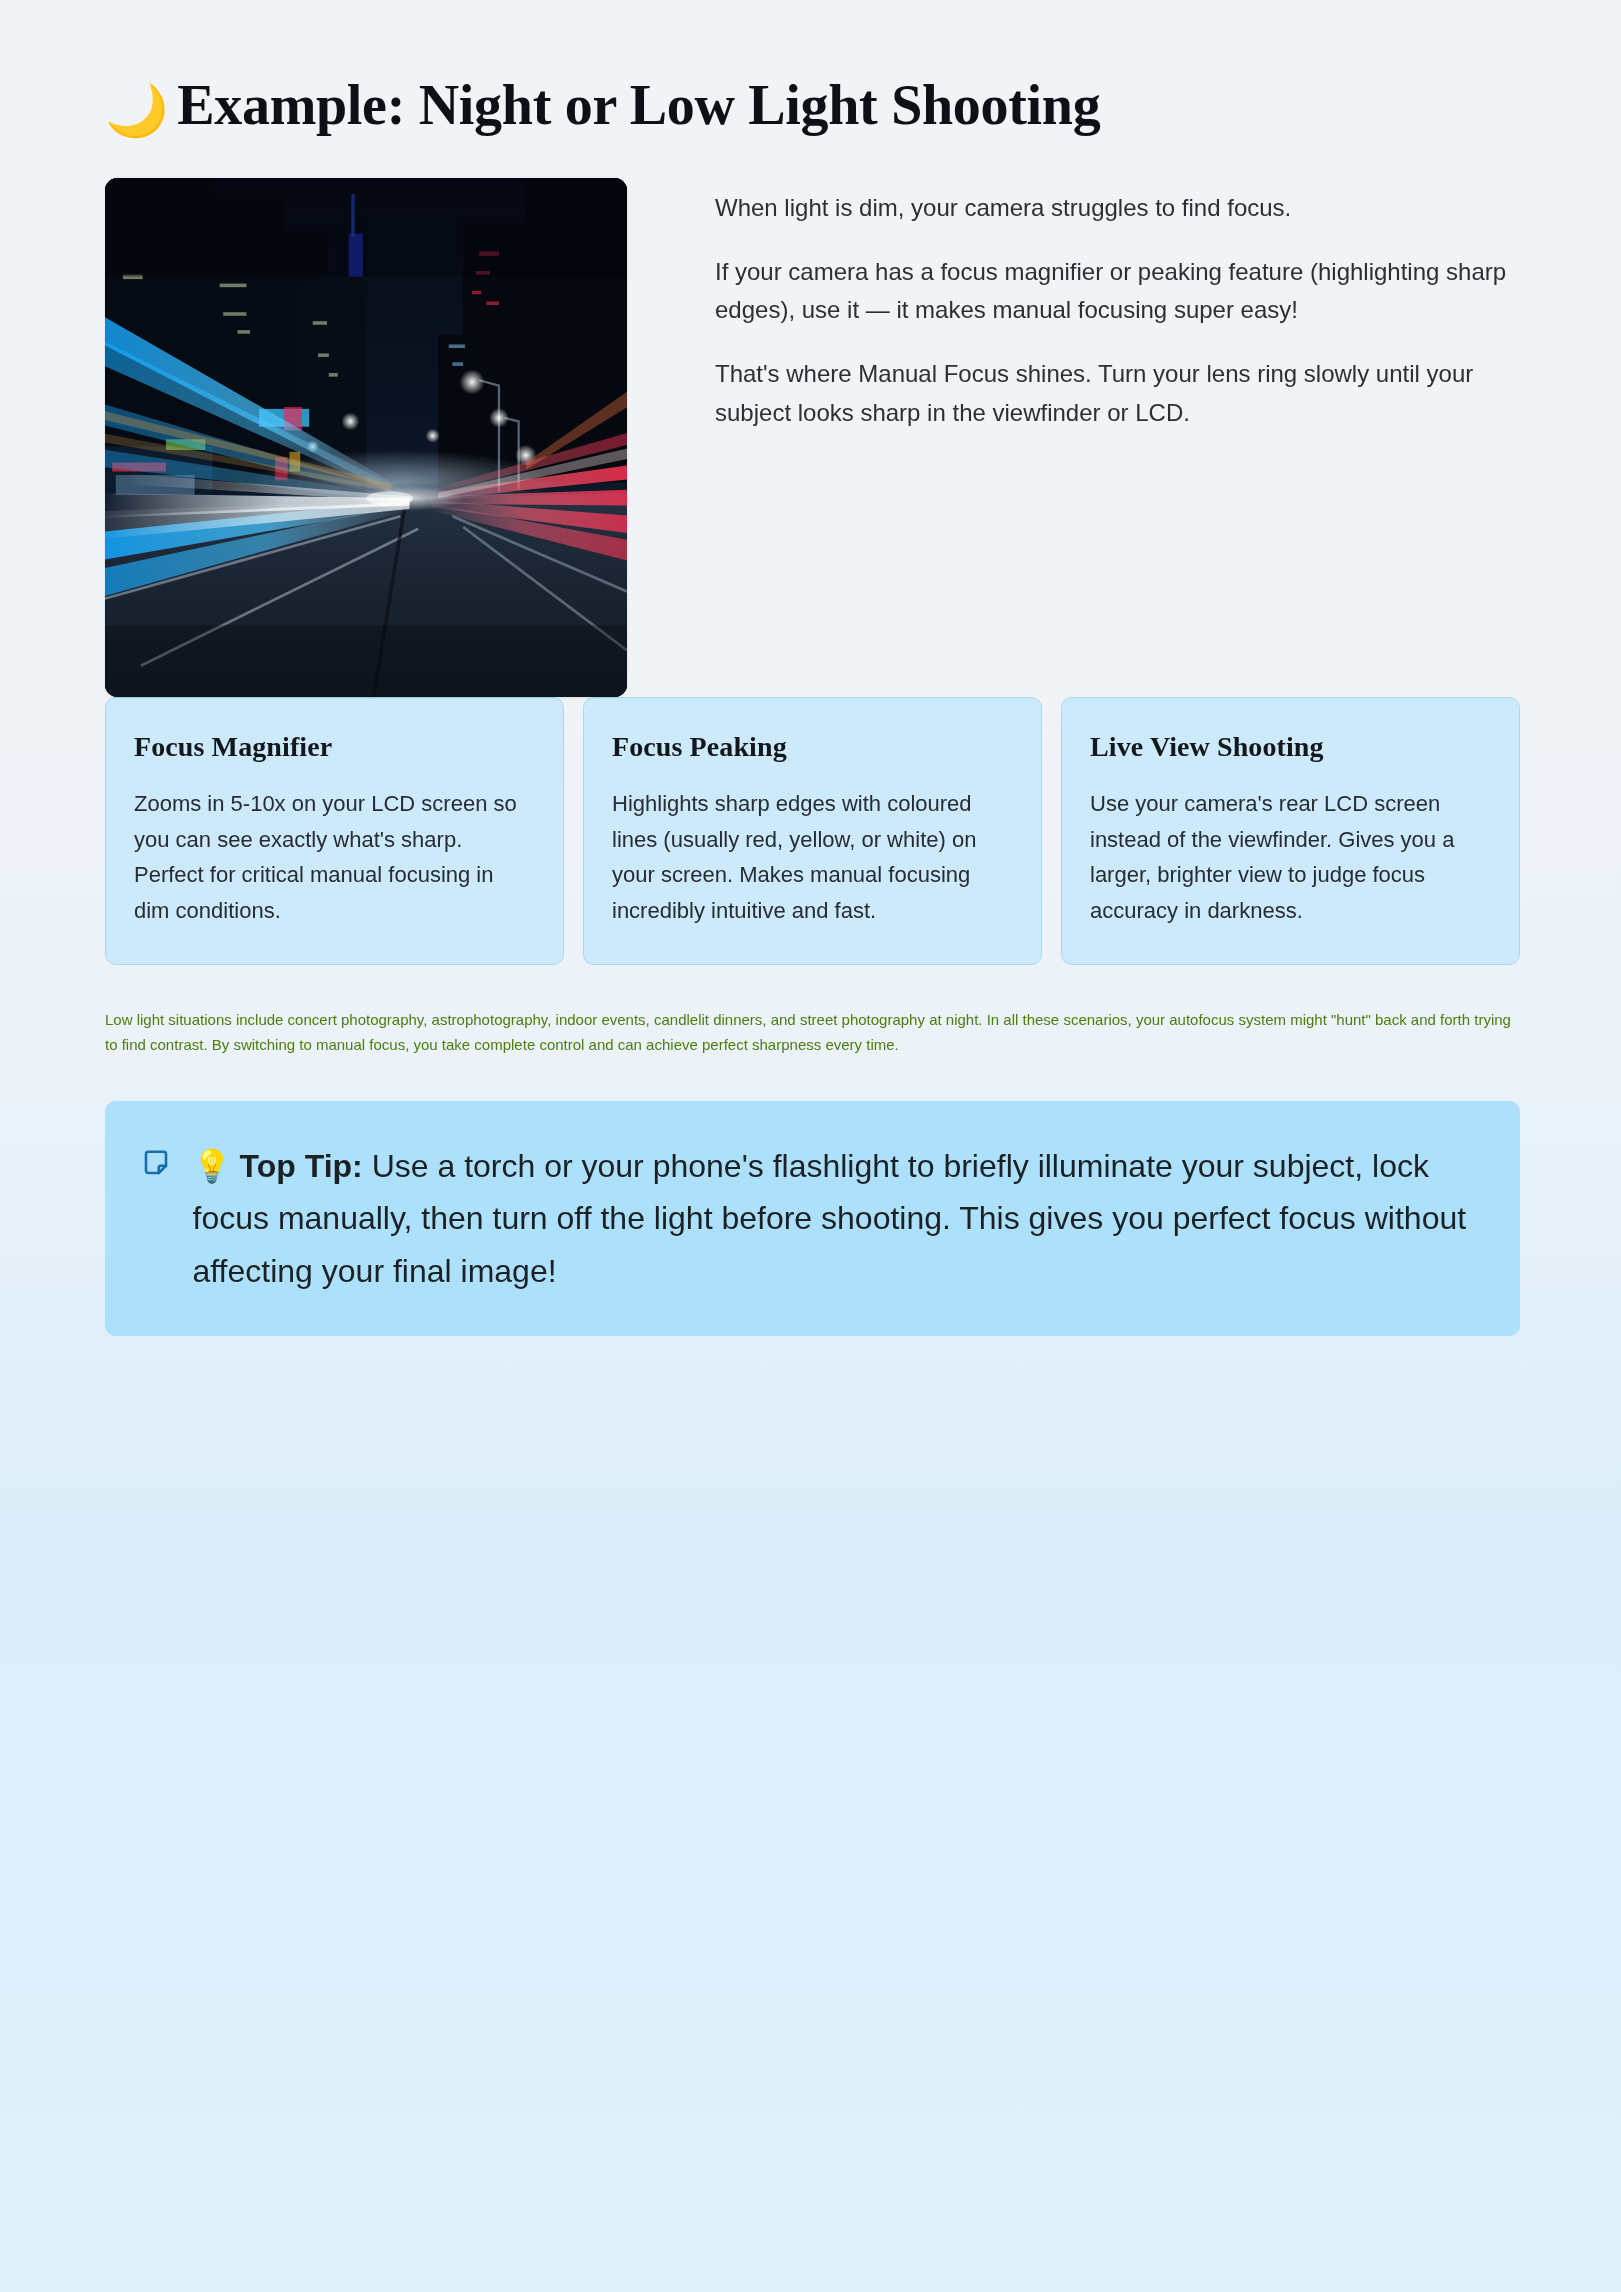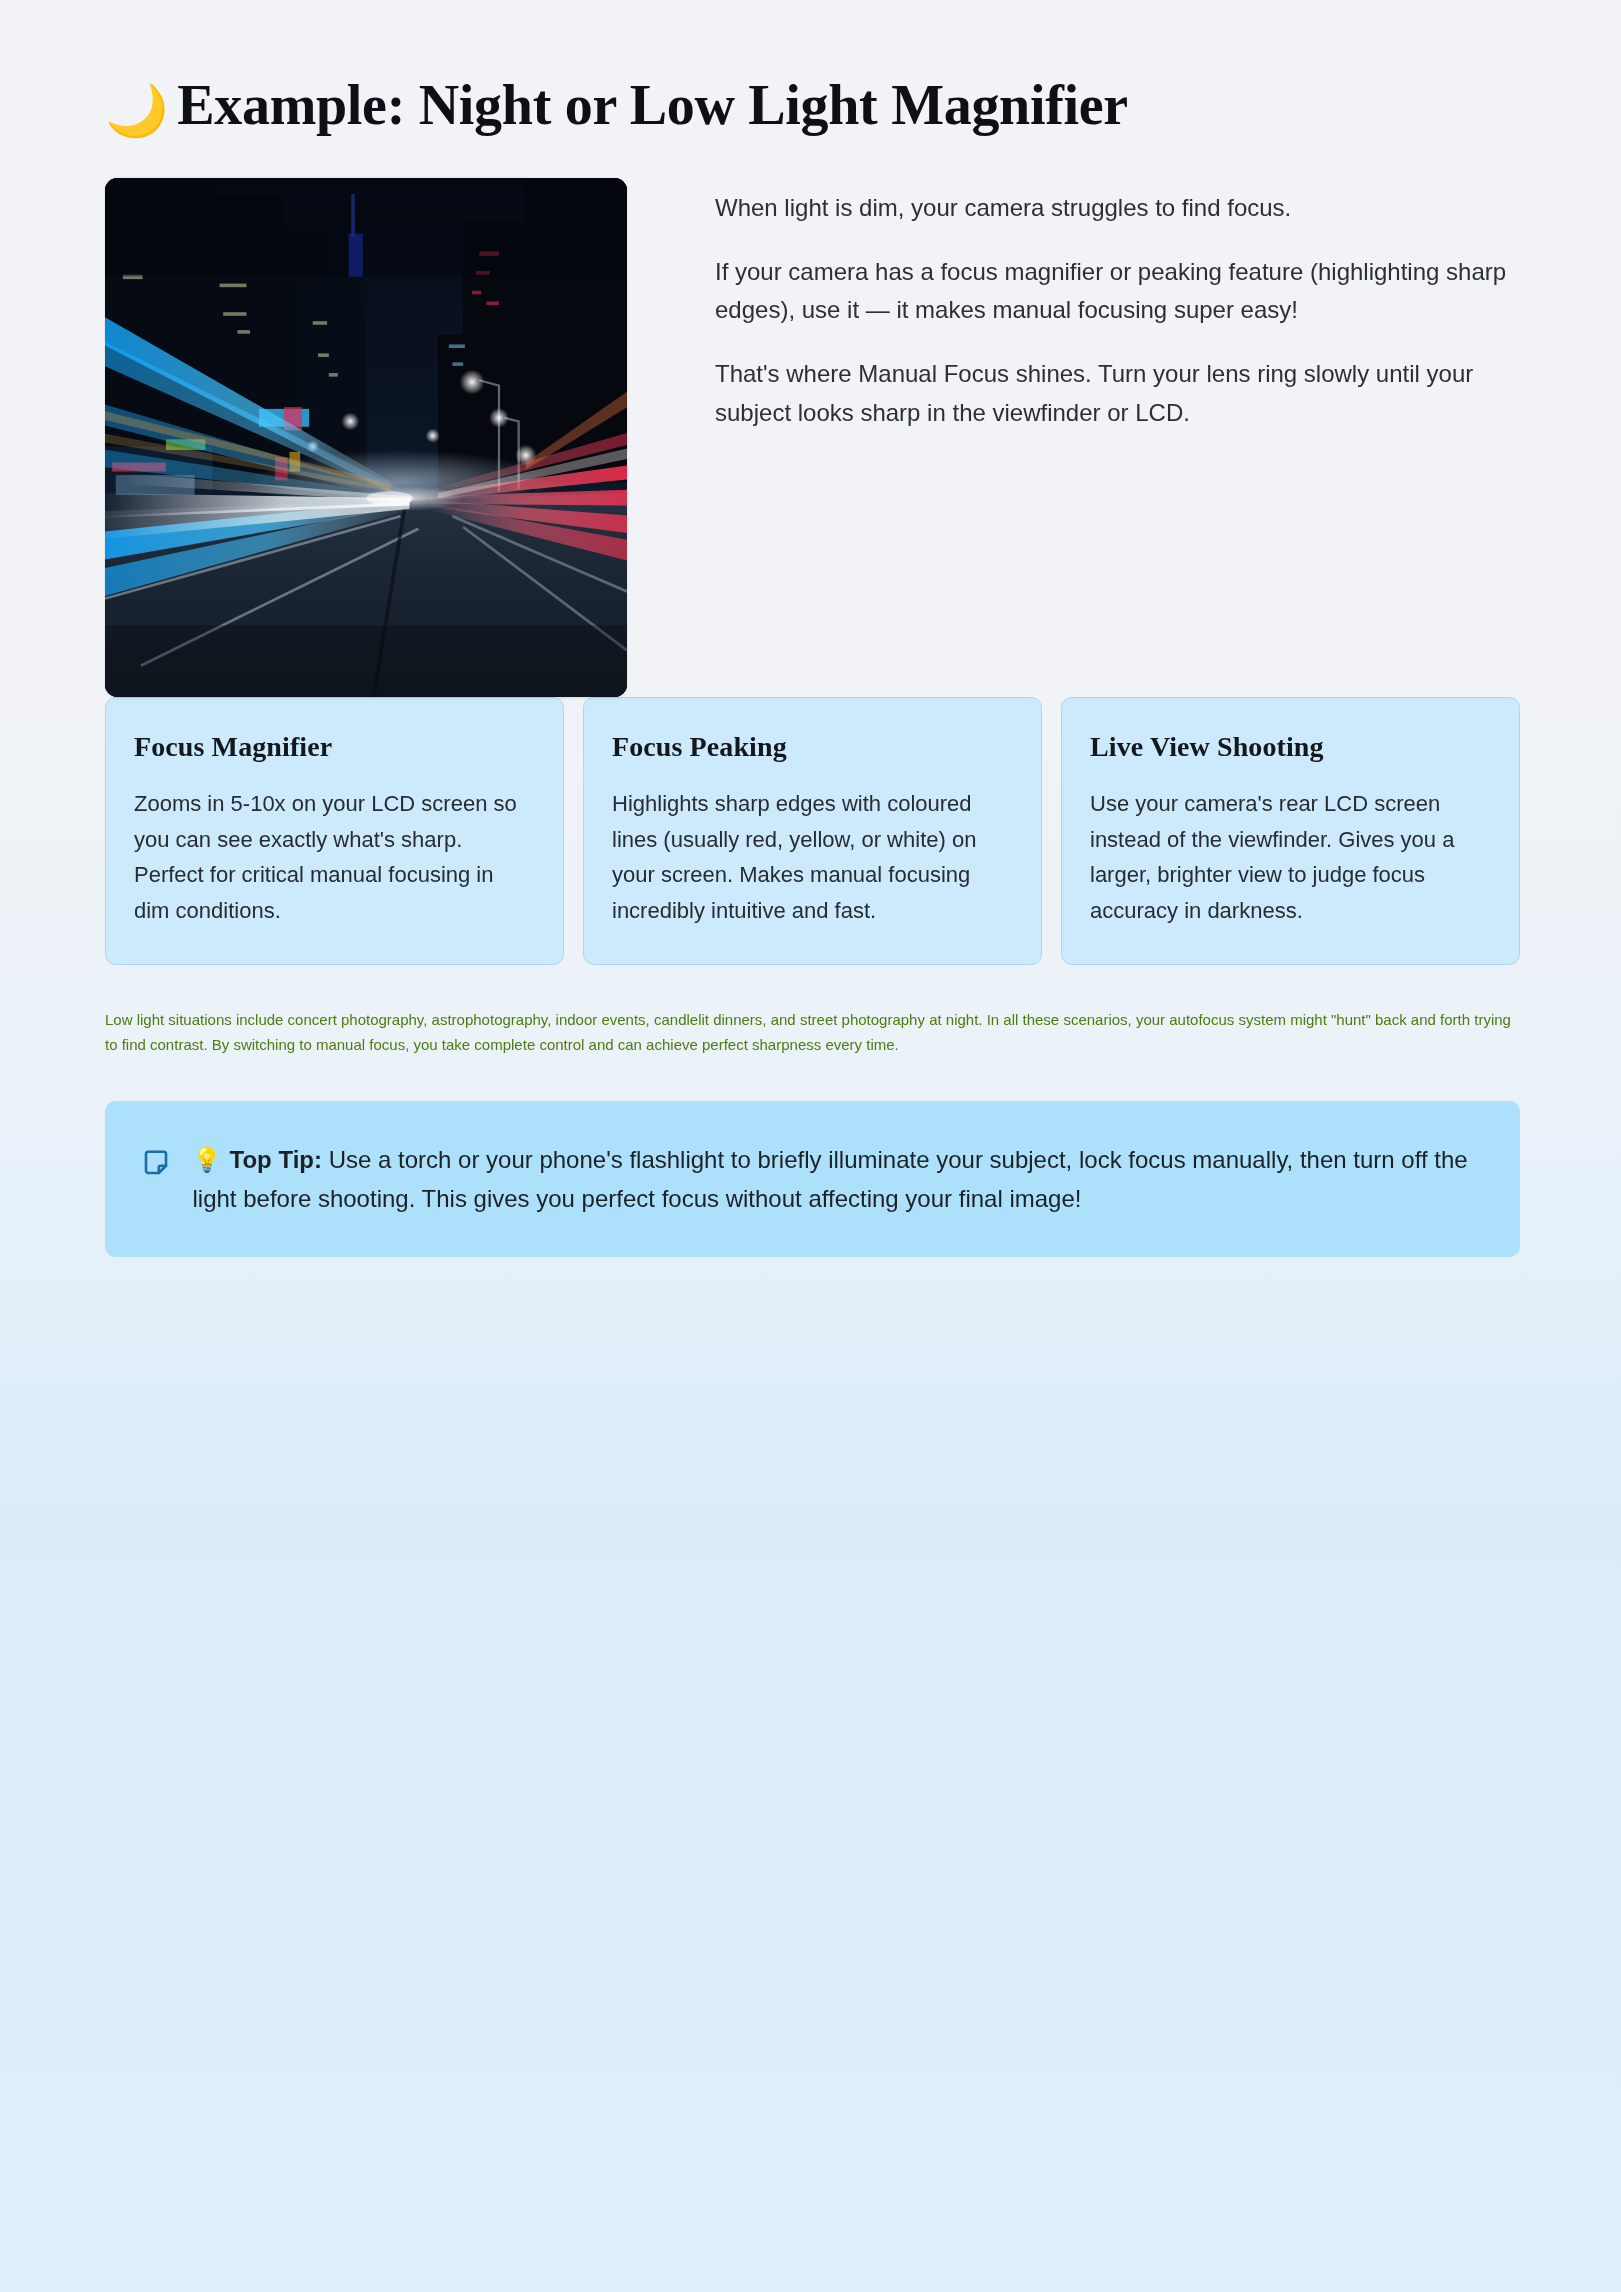"Example: Night or Low Light" span { text: Magnifier -> Shooting }
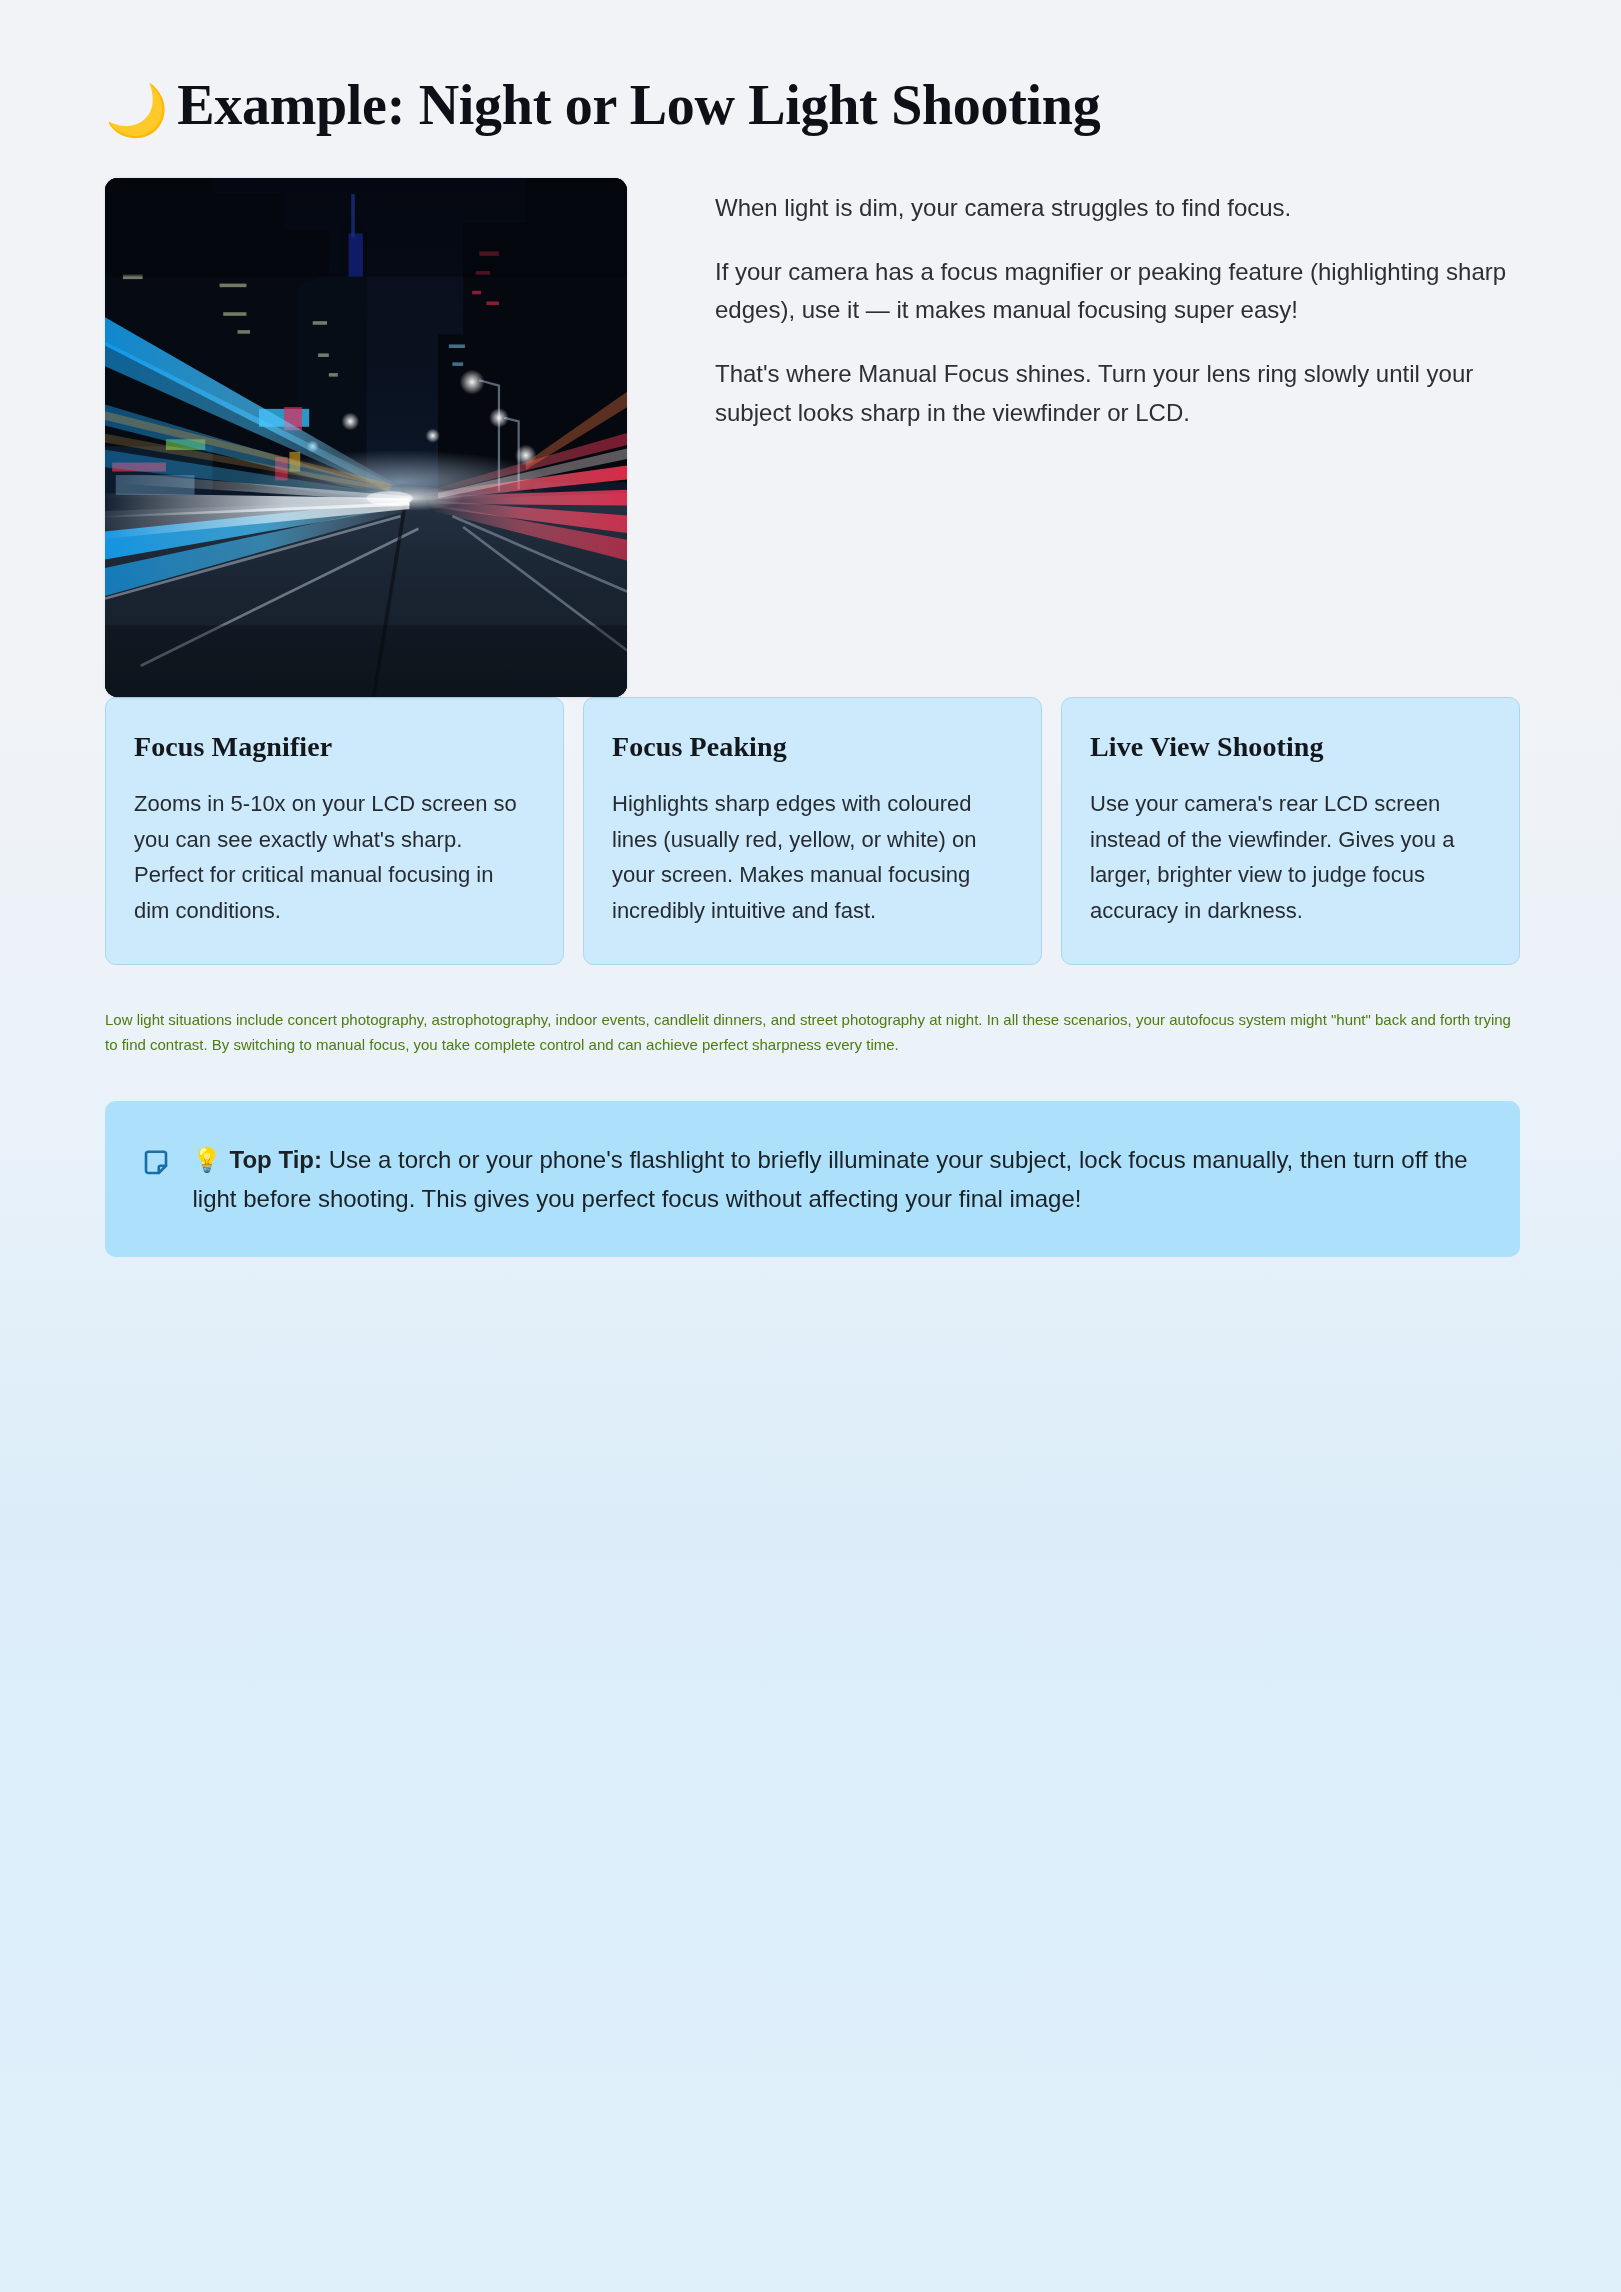"💡 Top Tip: Use a" .callout-text { font-size: 24px -> 32px }
